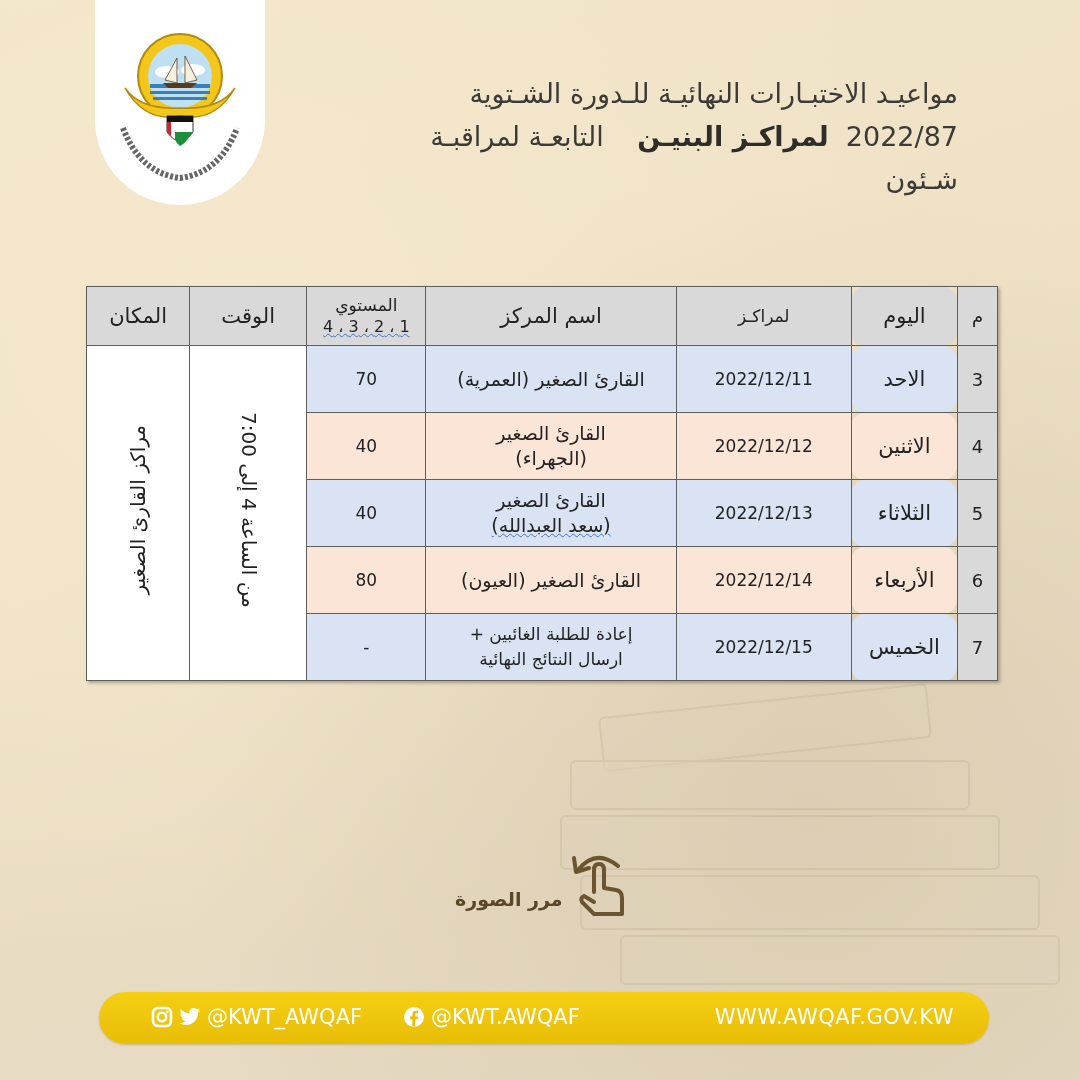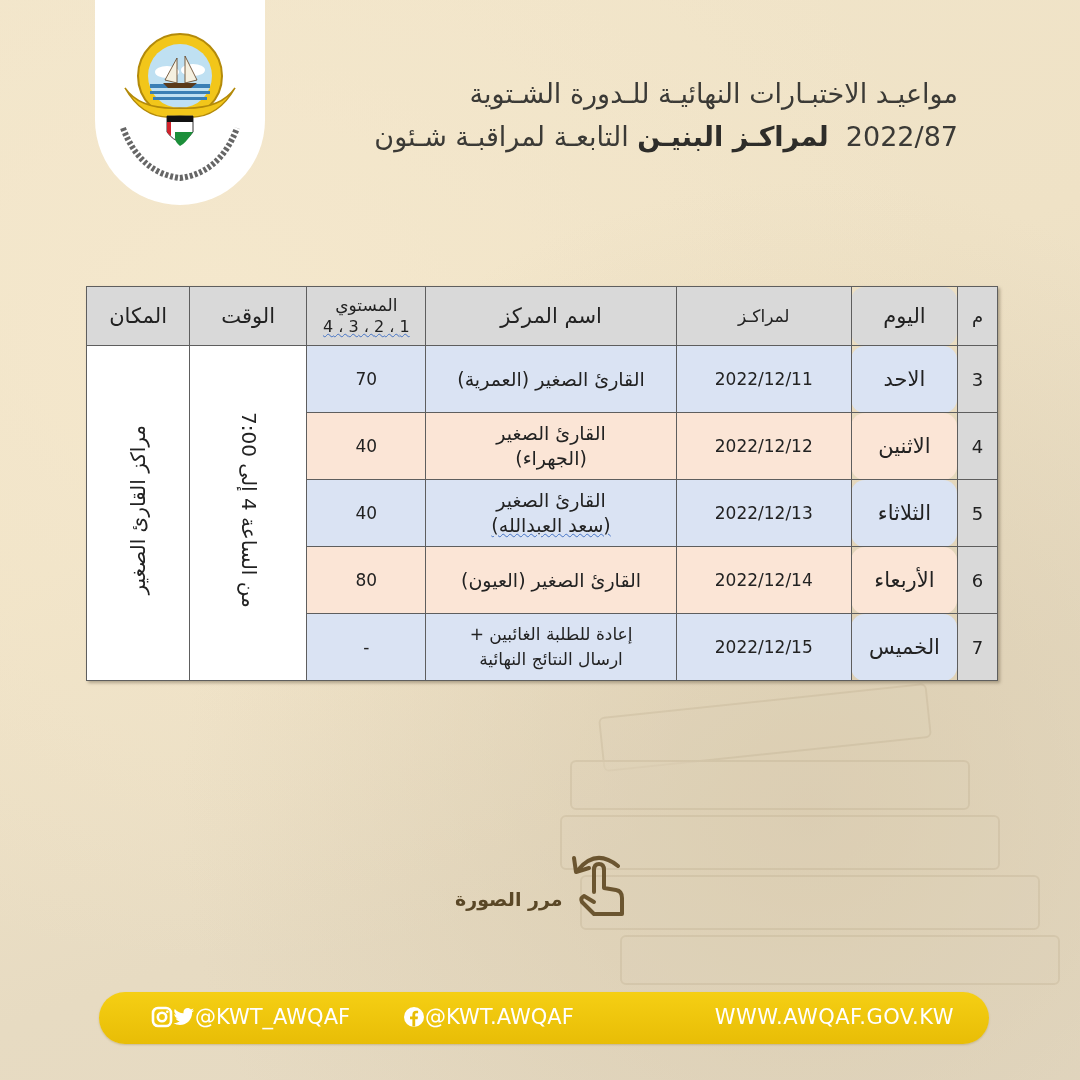"لمراكـز البنيـن" .title b { margin-left: none -> 25px }
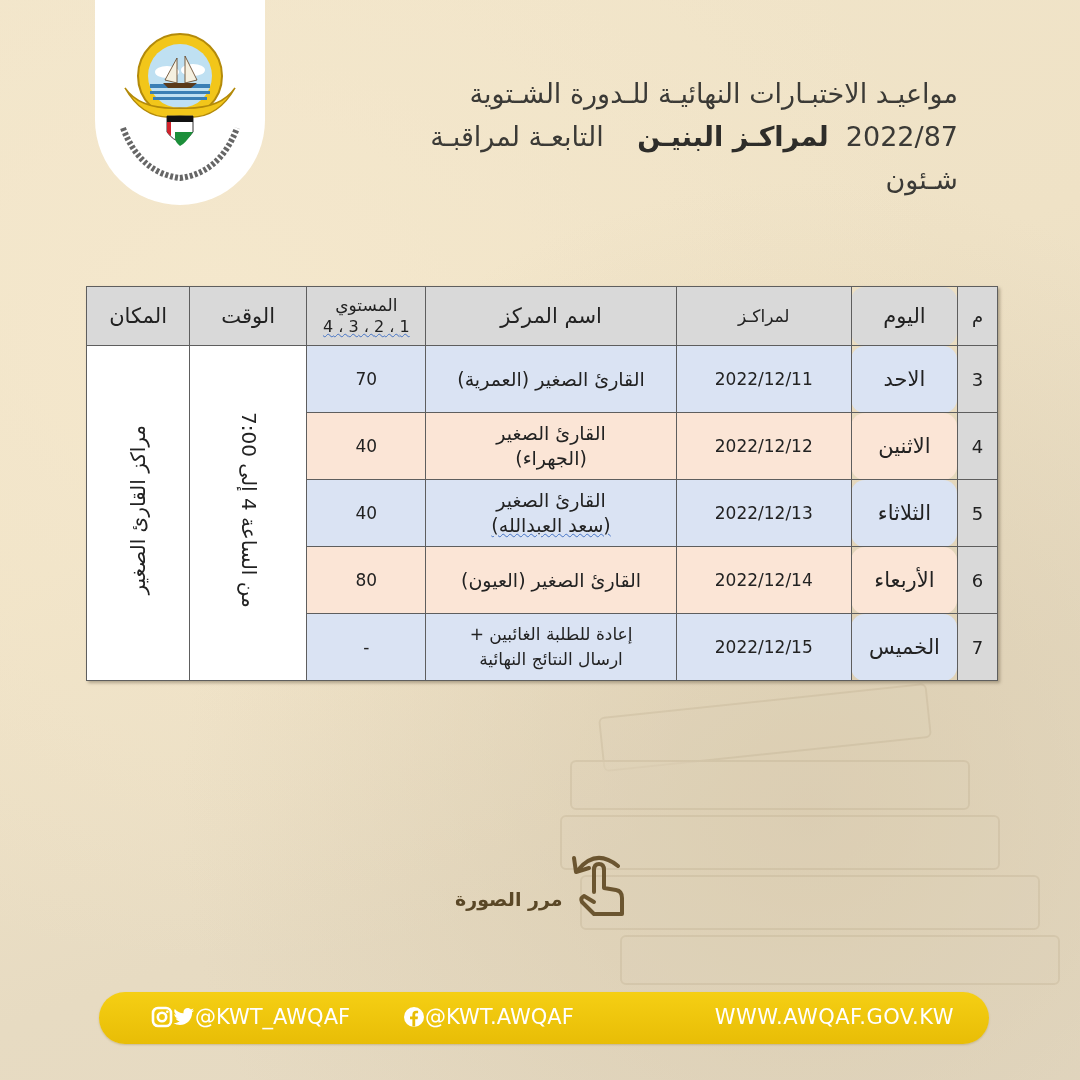"@KWT_AWQAF" .social { gap: 0 -> 6px }
